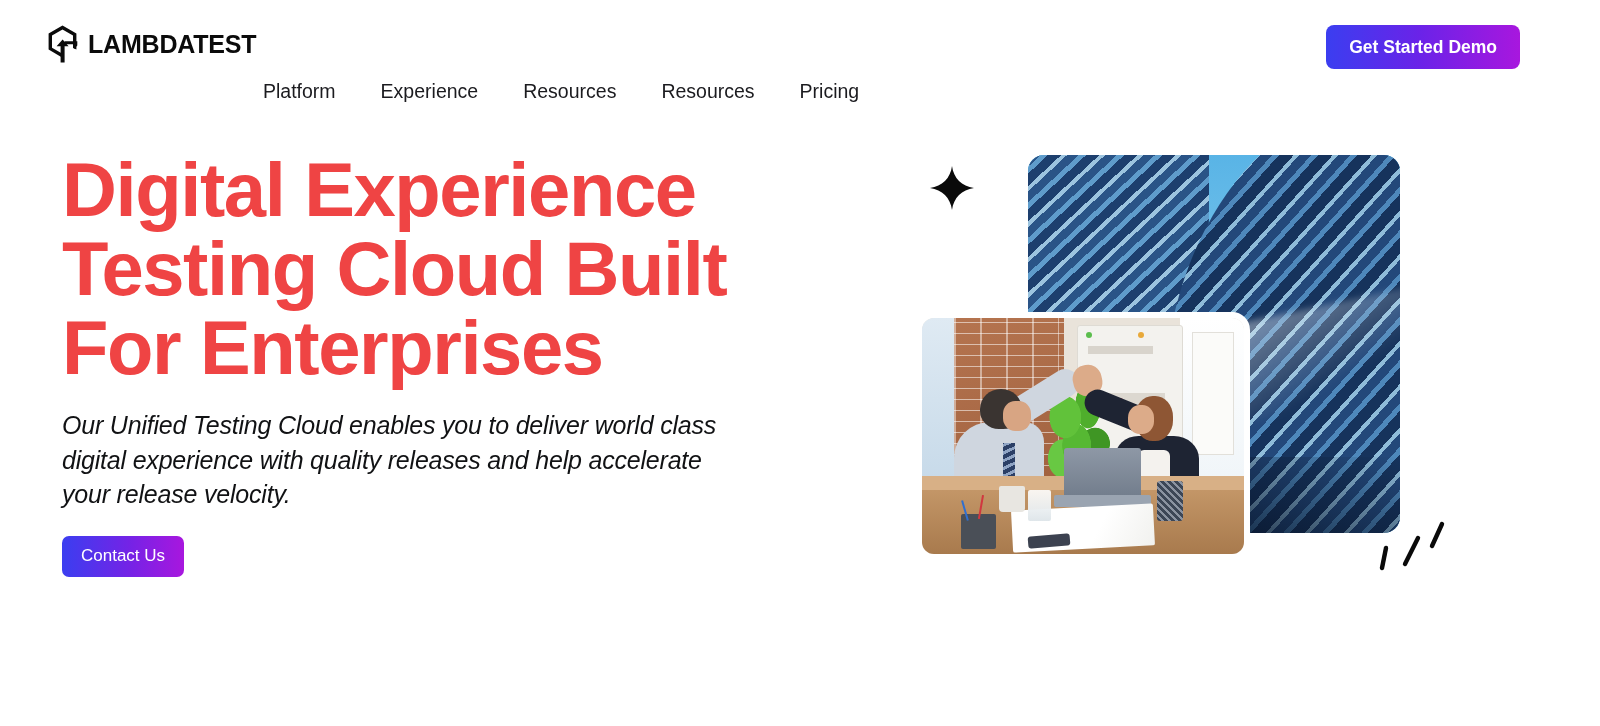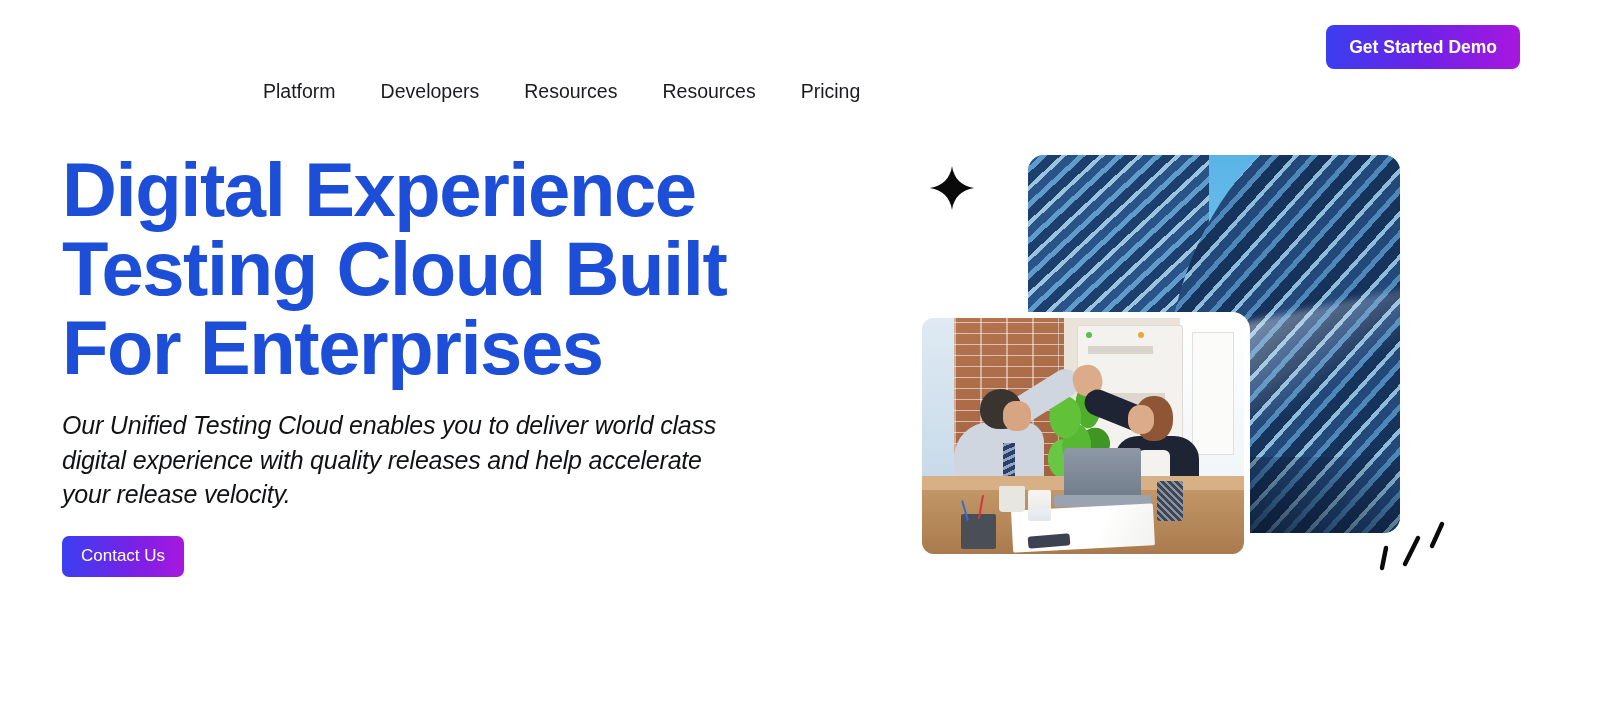"LAMBDATEST" a.brand { html: none -> <a> <svg> <path></path> <path></path> <path></path> </svg> <span>LAMBDATEST</span> </a> }
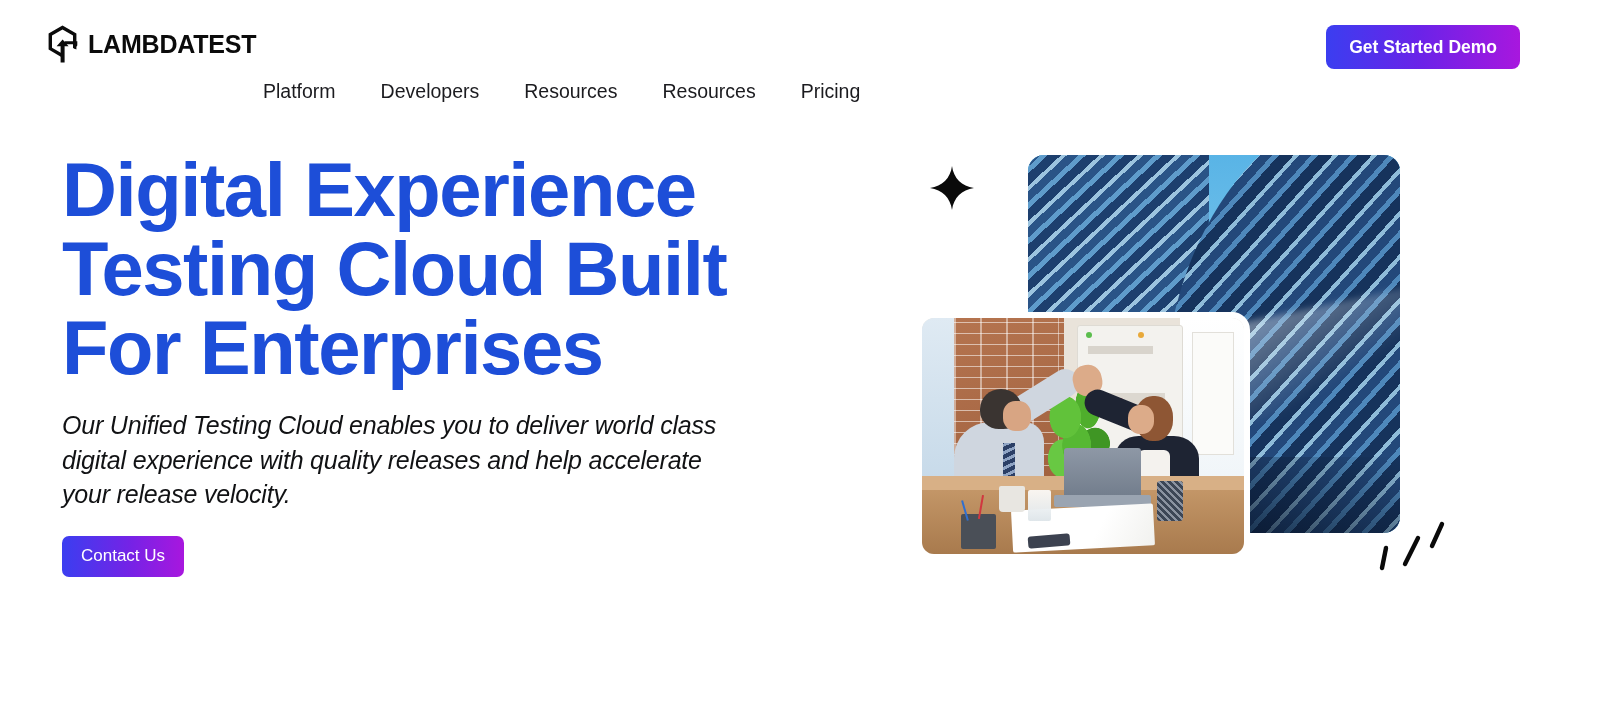"Developers" a.nav-item { text: Developers -> Experience }
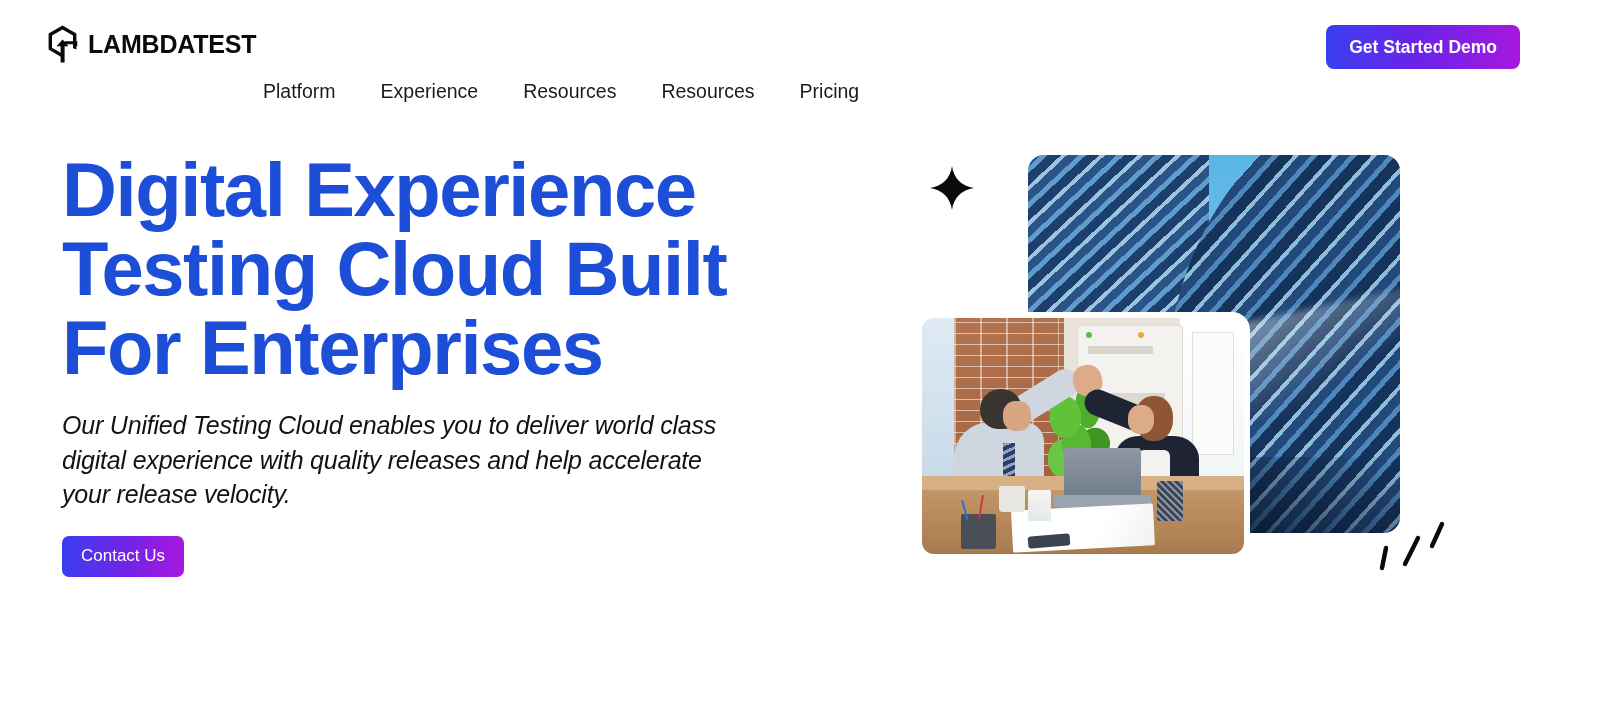"Digital Experience Testing Cloud Built" .hero-title { color: #1d4ed8 -> #ef4444 }
